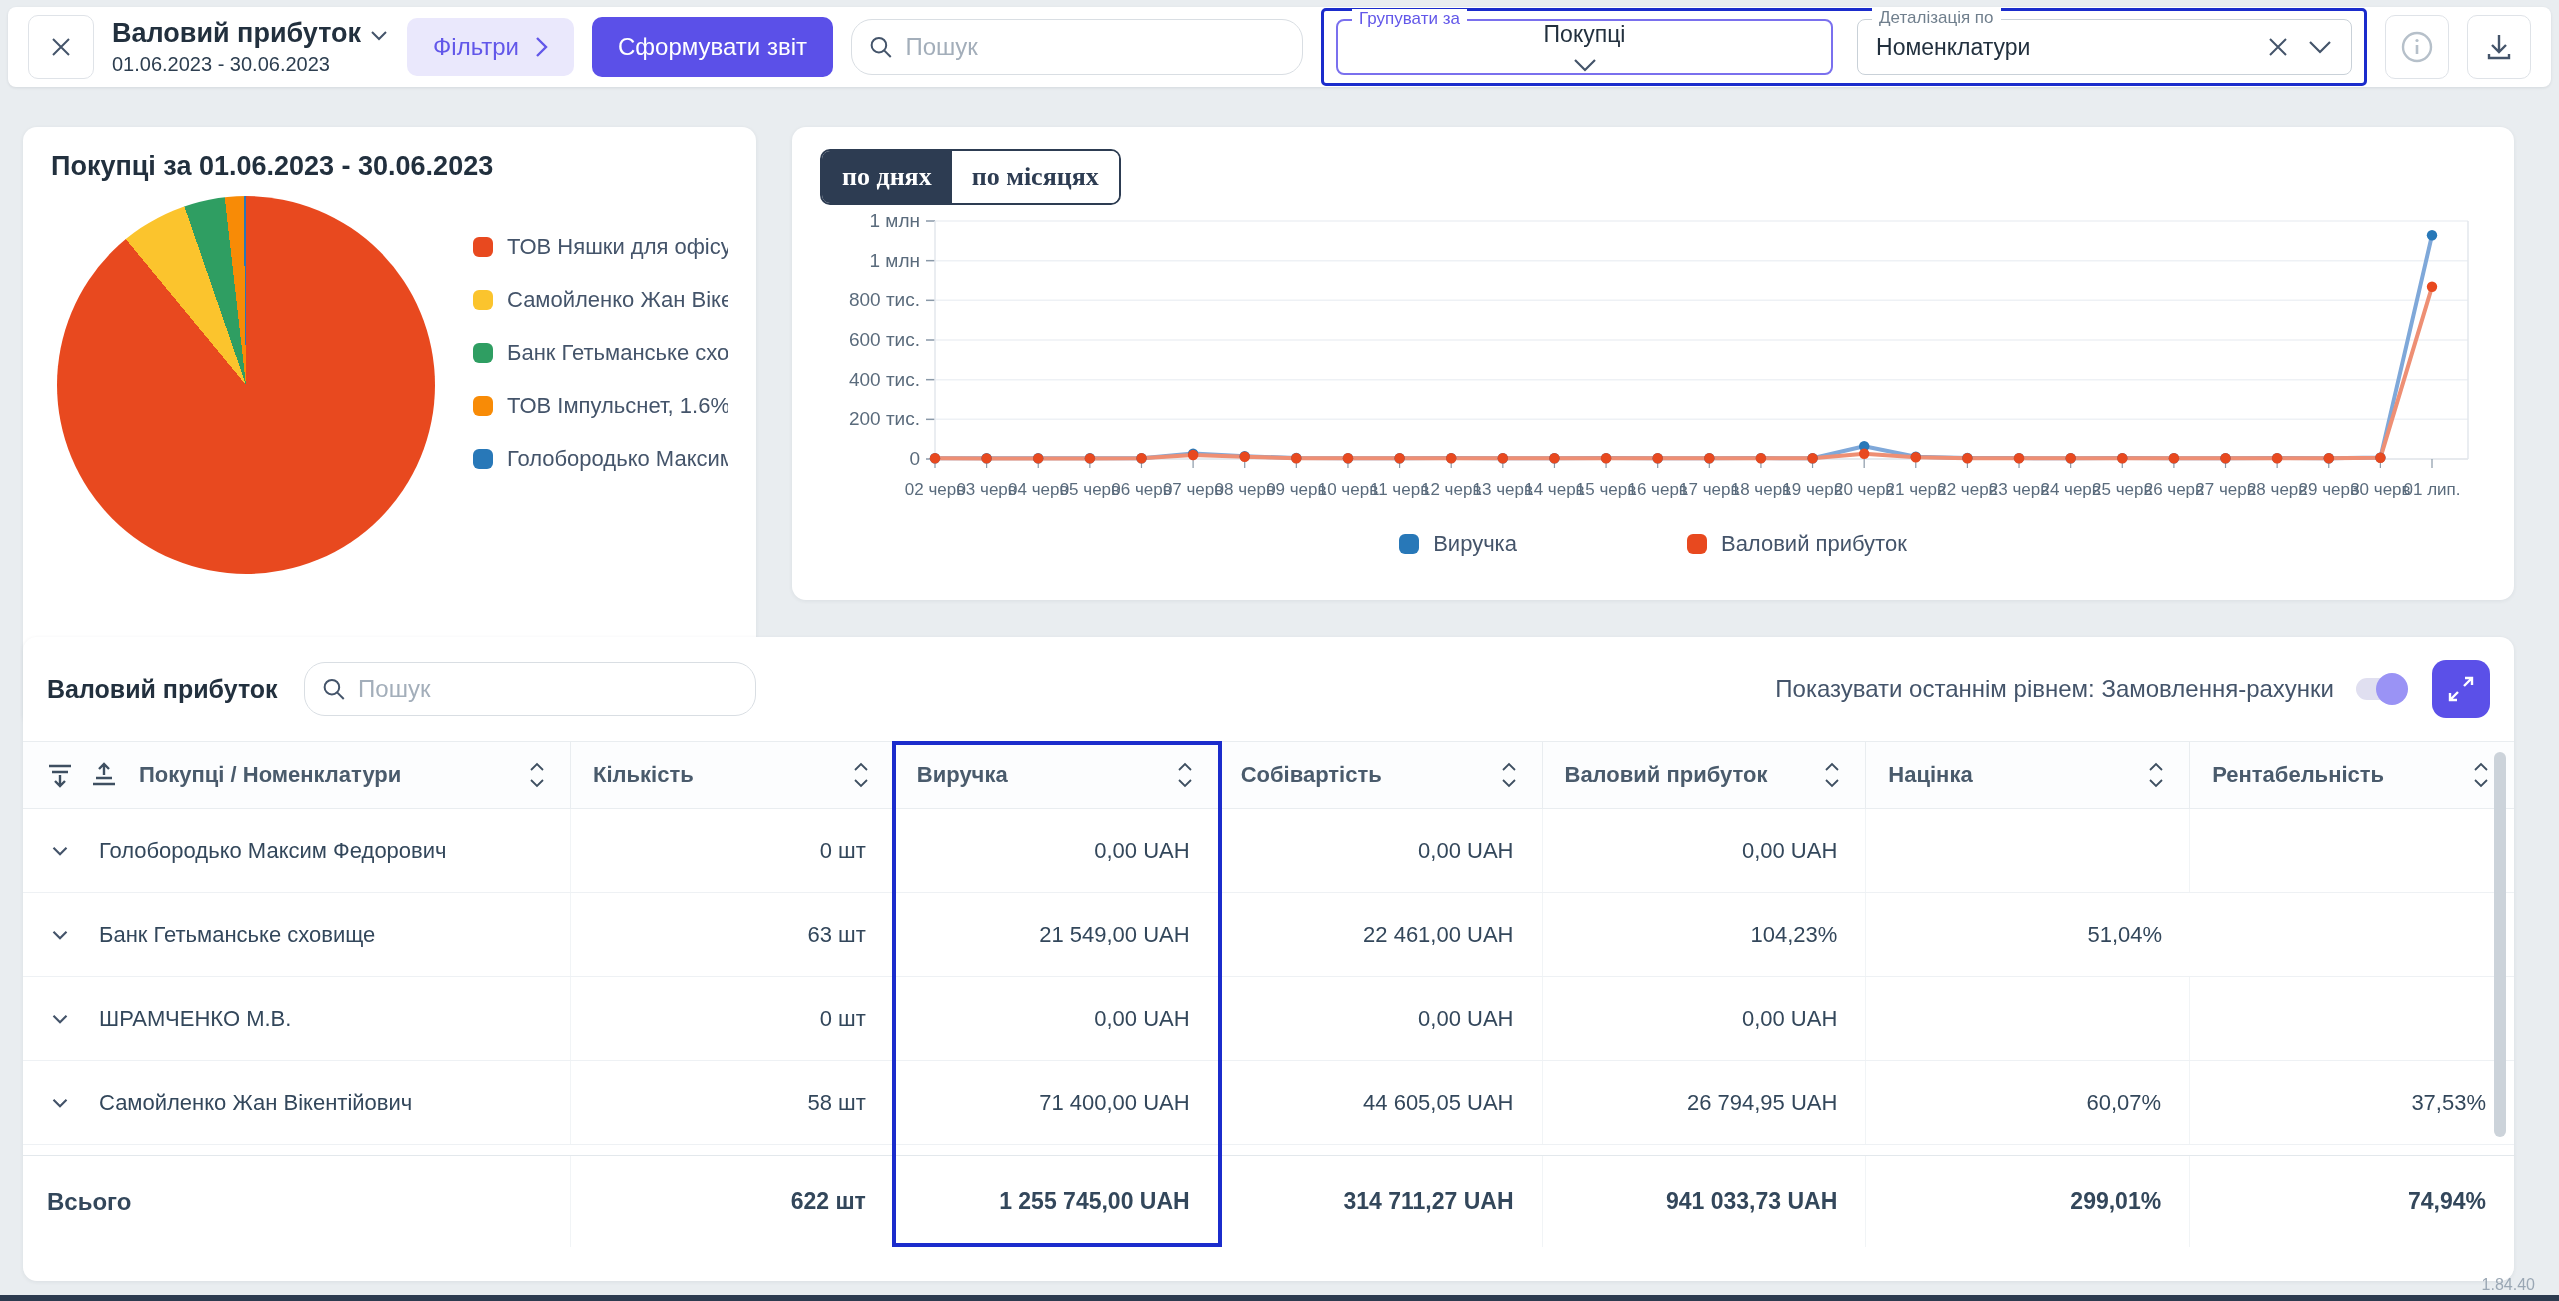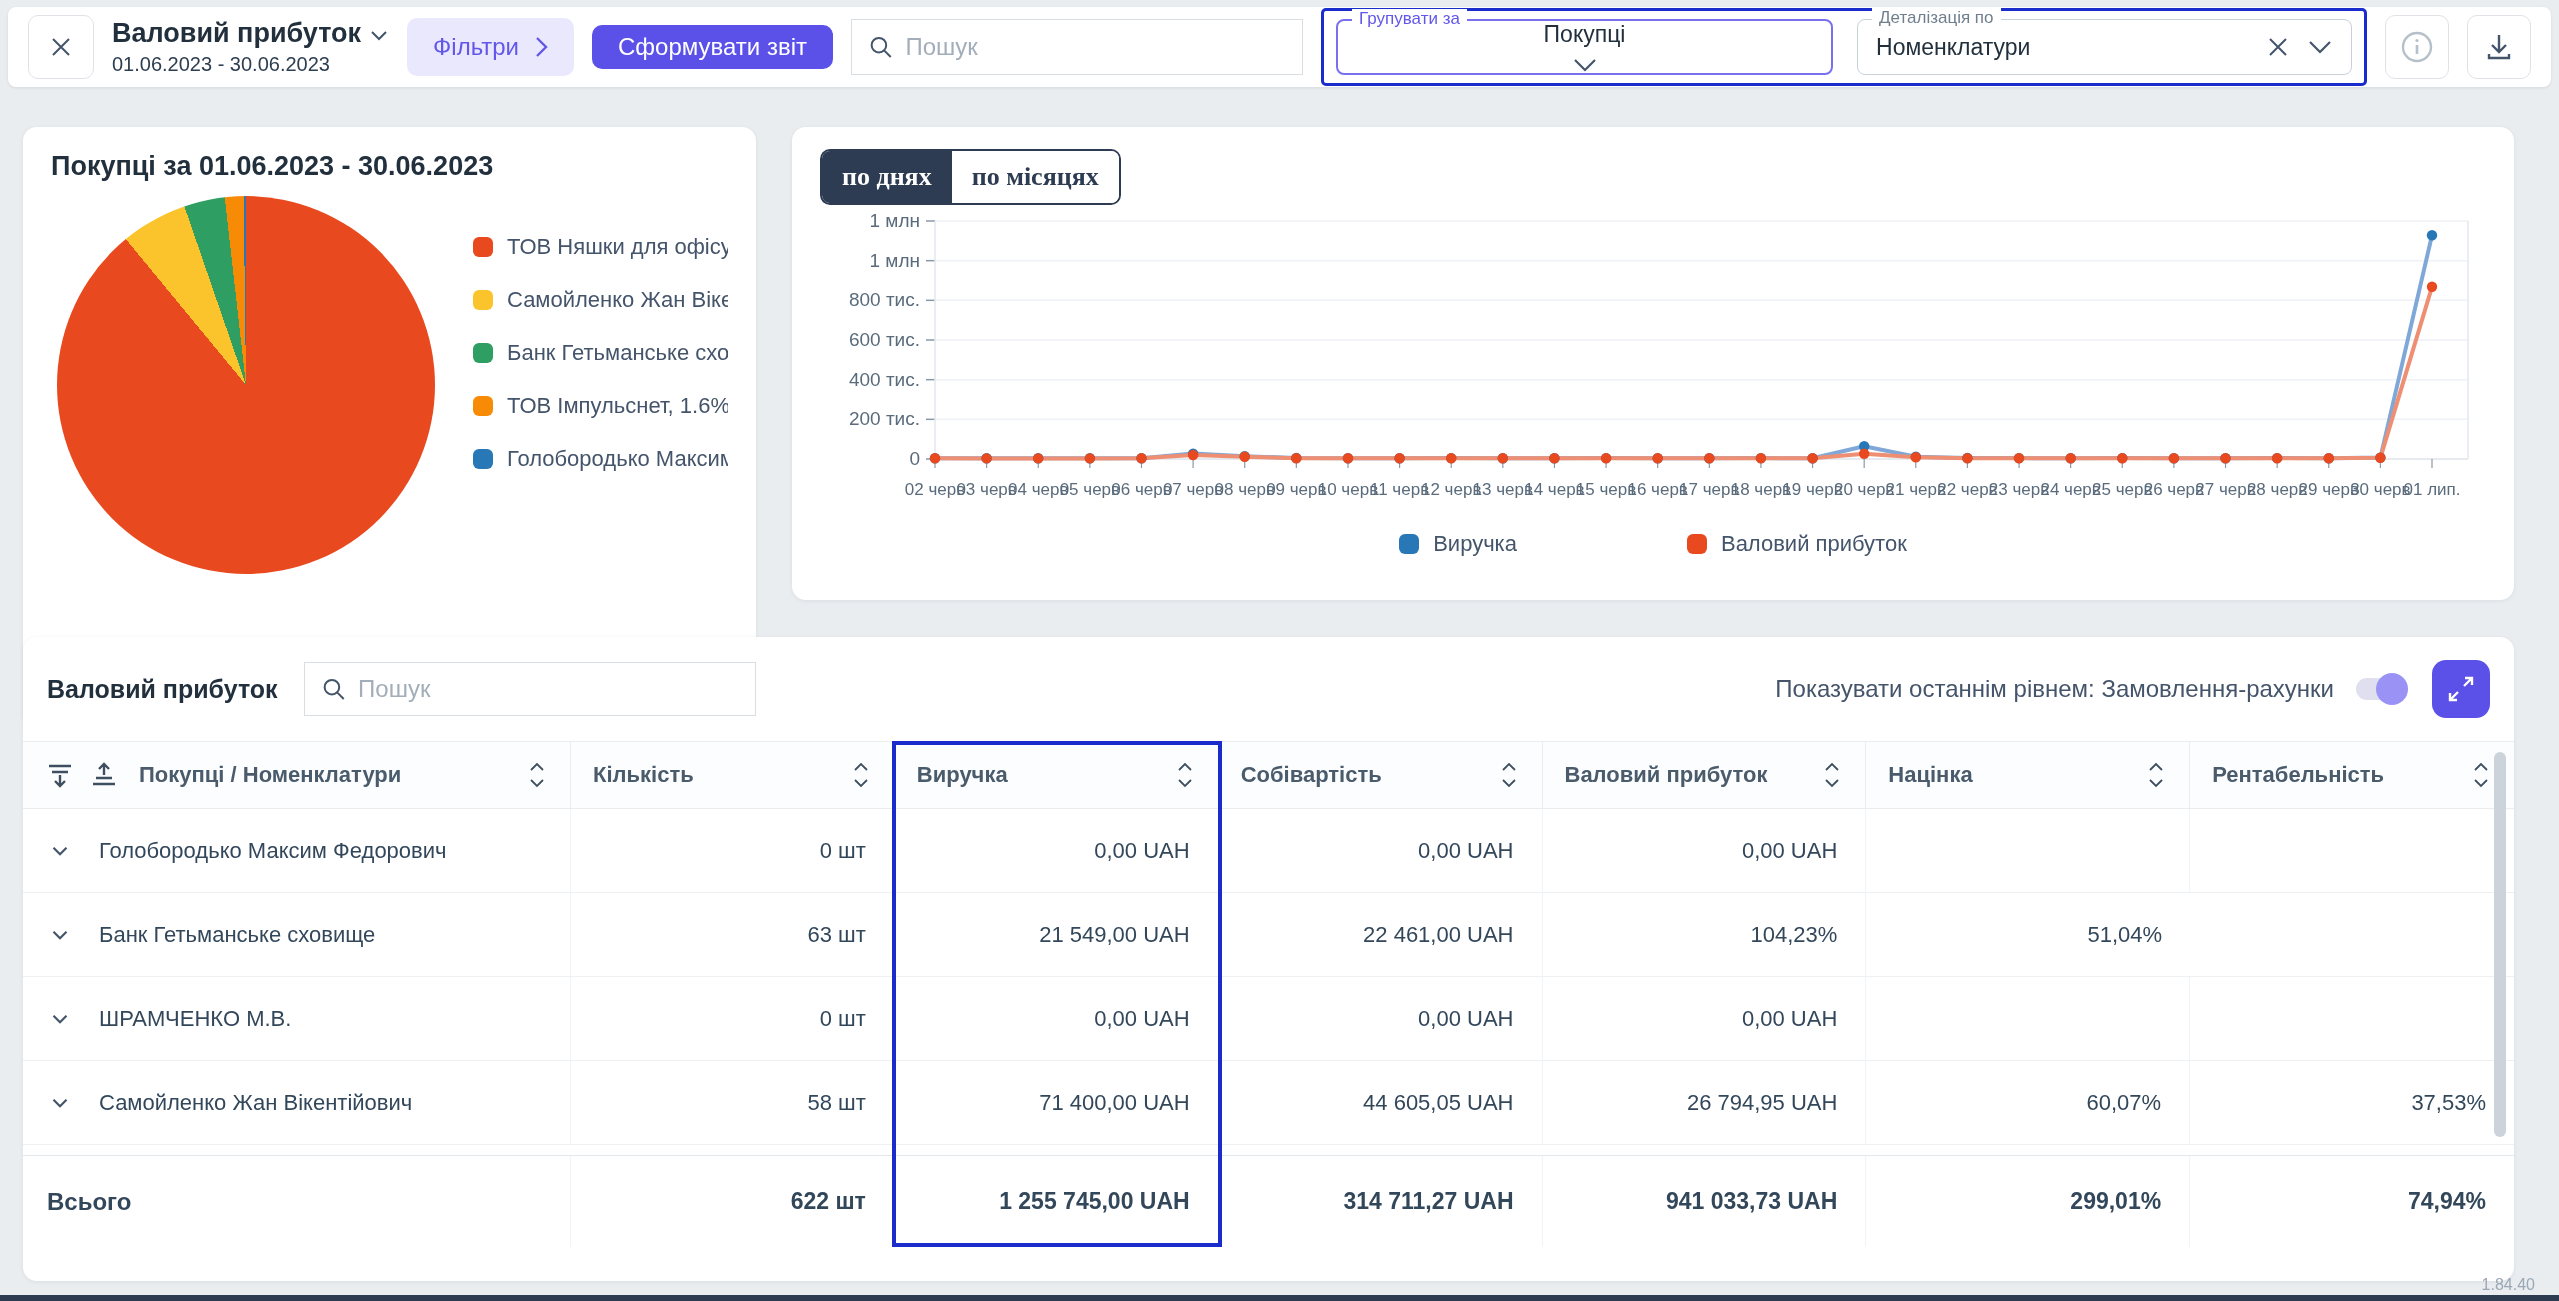"Сформувати звіт" .btn-generate { height: 44px -> 60px }
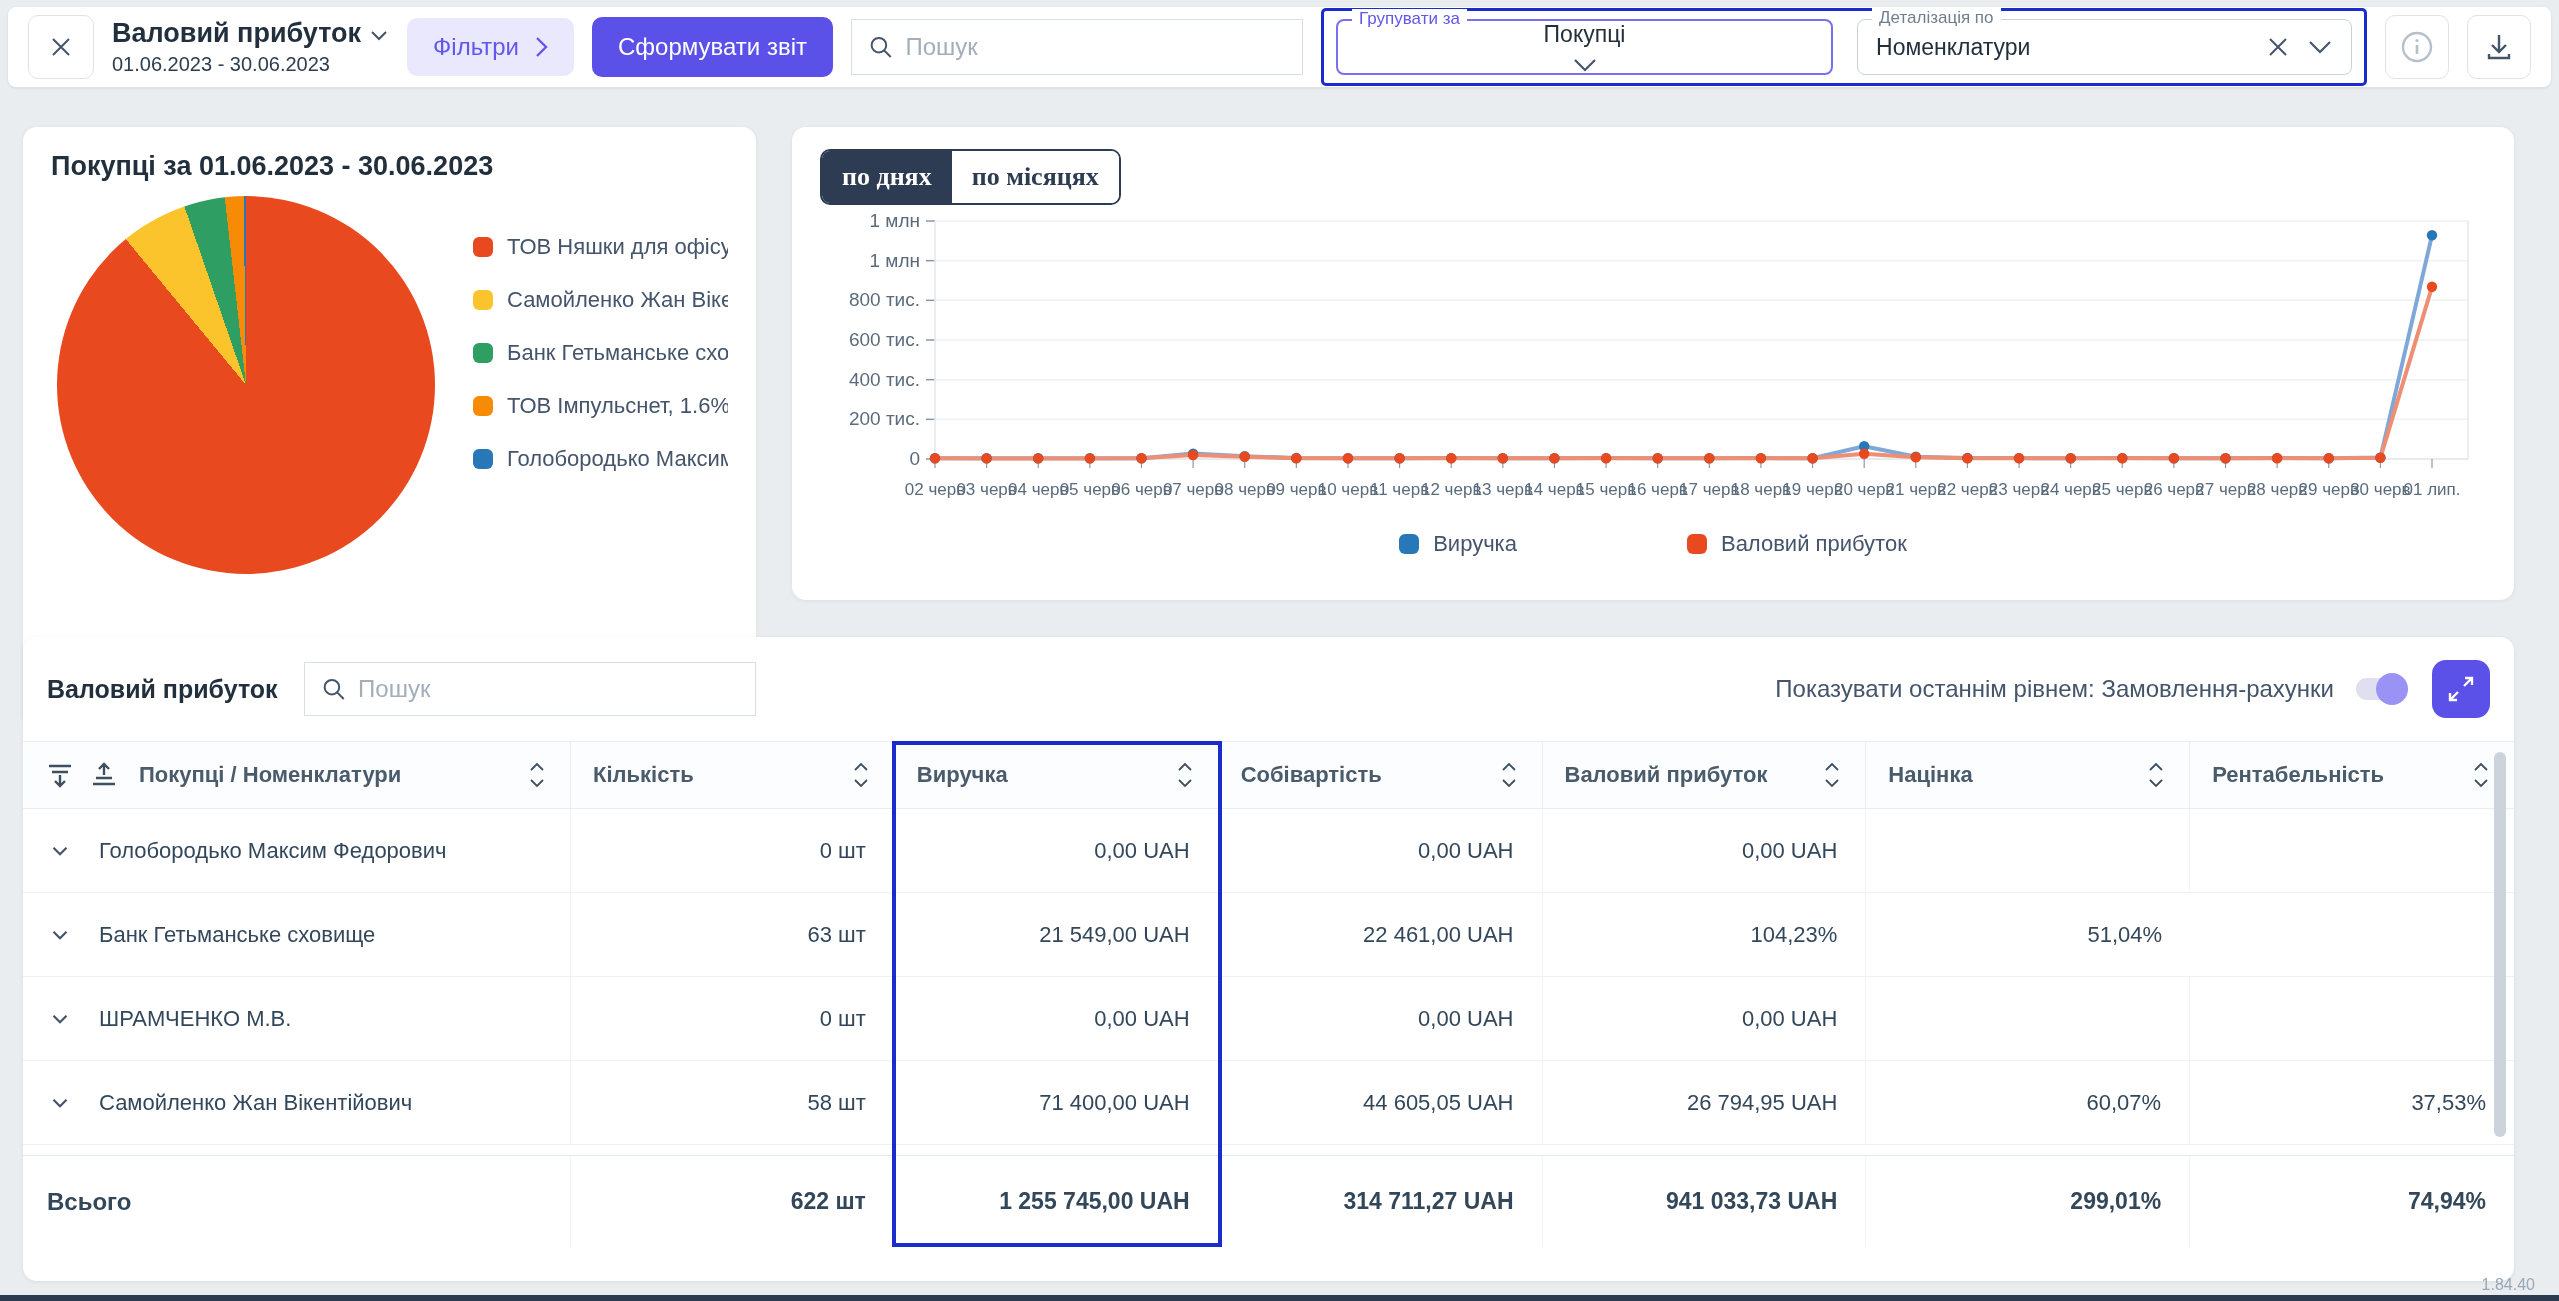"Пошук" .searchbox { border-radius: 0 -> 21px }
